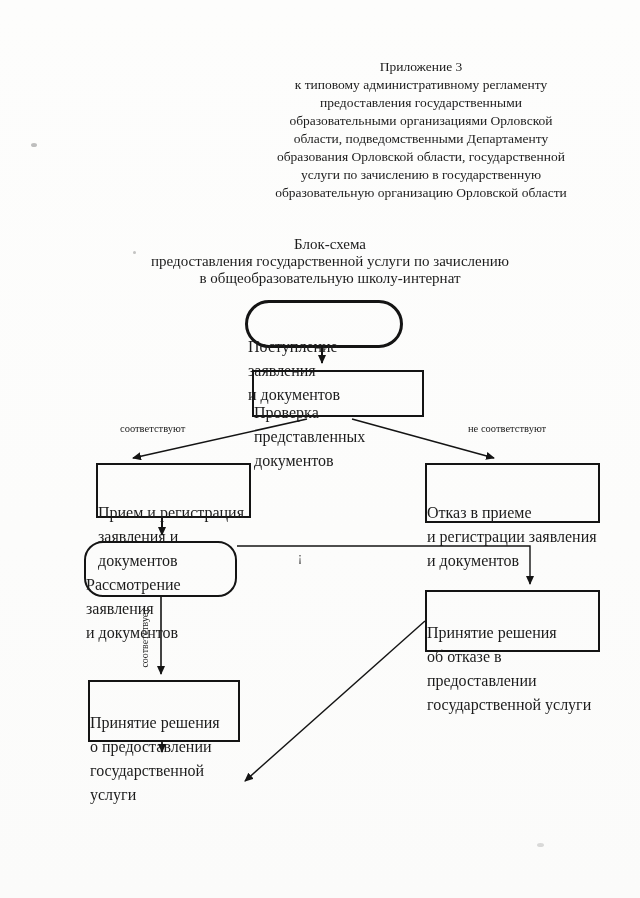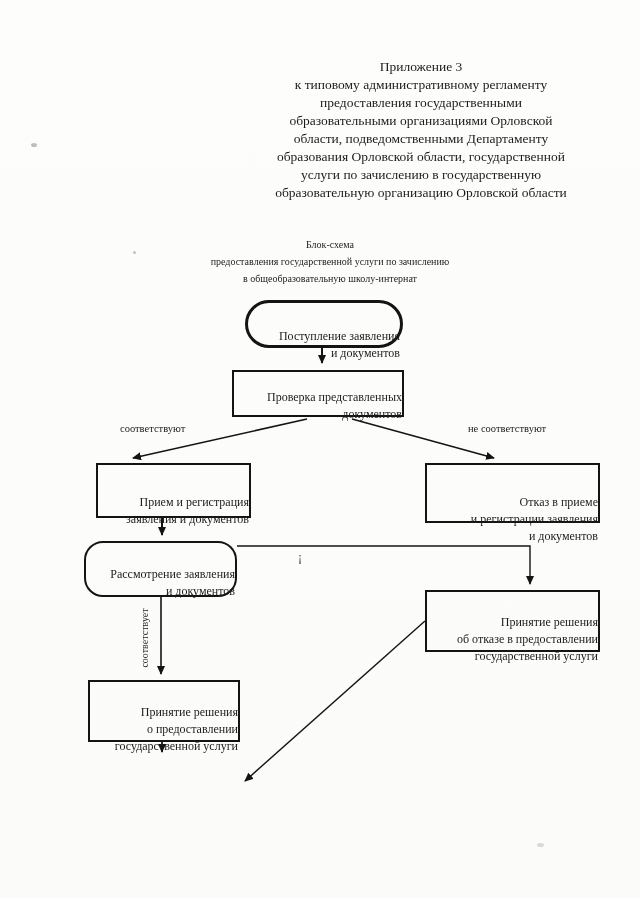"Блок-схема" .ttl { font-size: 10px -> 15px }
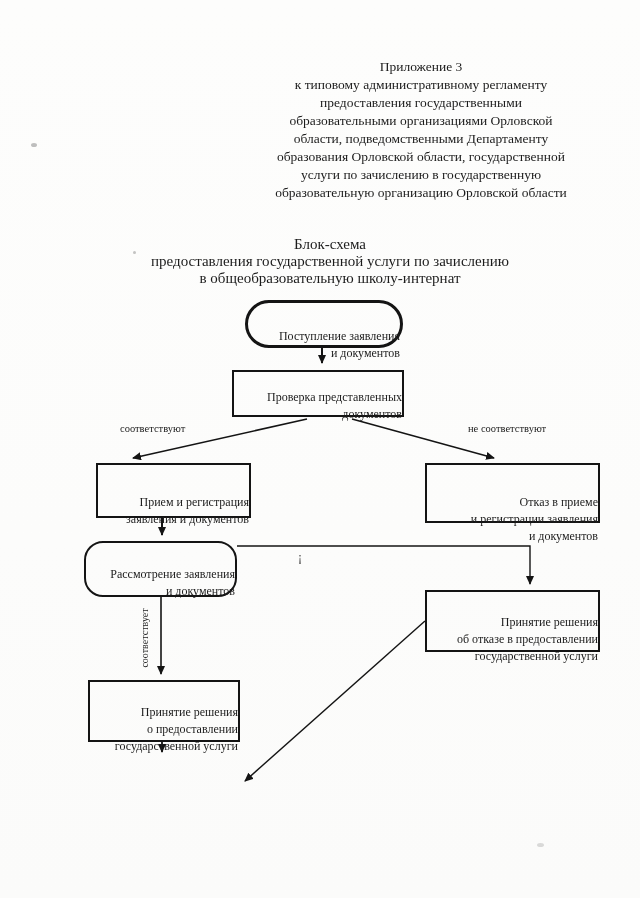"Поступление заявления" .node { font-size: 12px -> 16px; line-height: 17px -> 24px; text-align: right -> left }
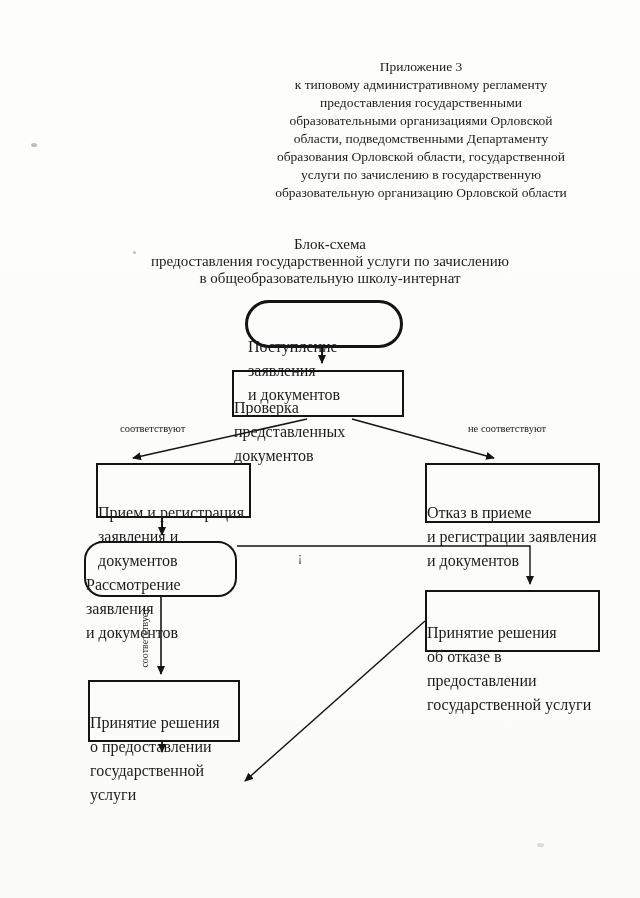"Проверка представленных" div.node { left: 232px -> 252px; padding-top: none -> 5px }
